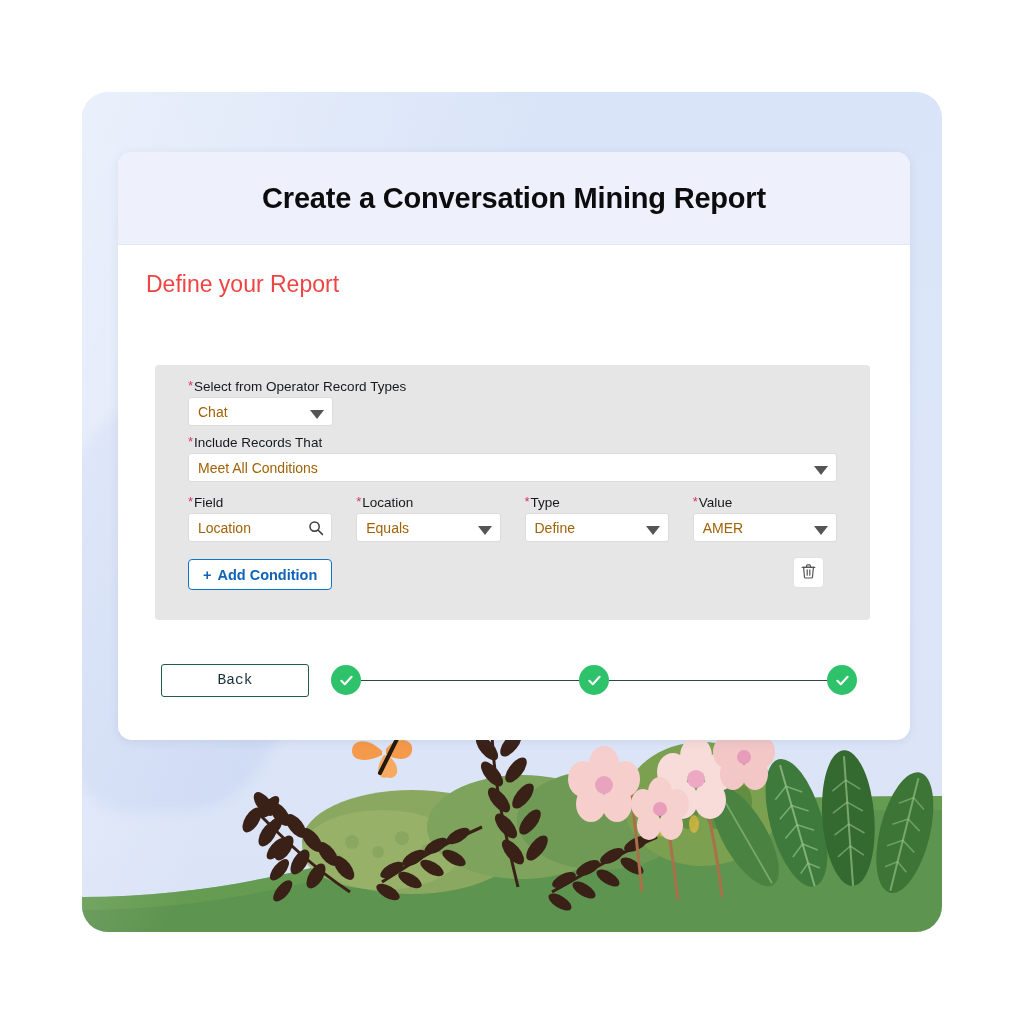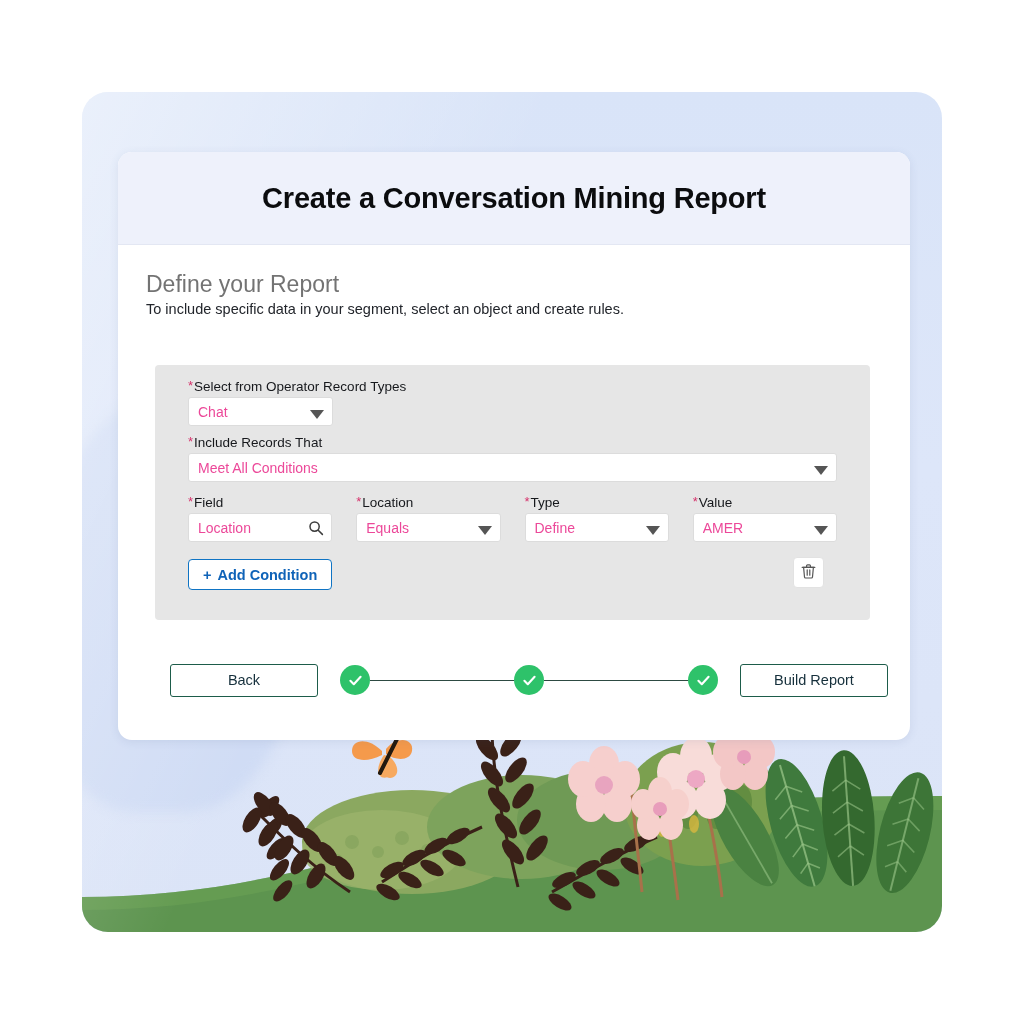"Define your Report" .section-title { color: #737373 -> #ef4444 }
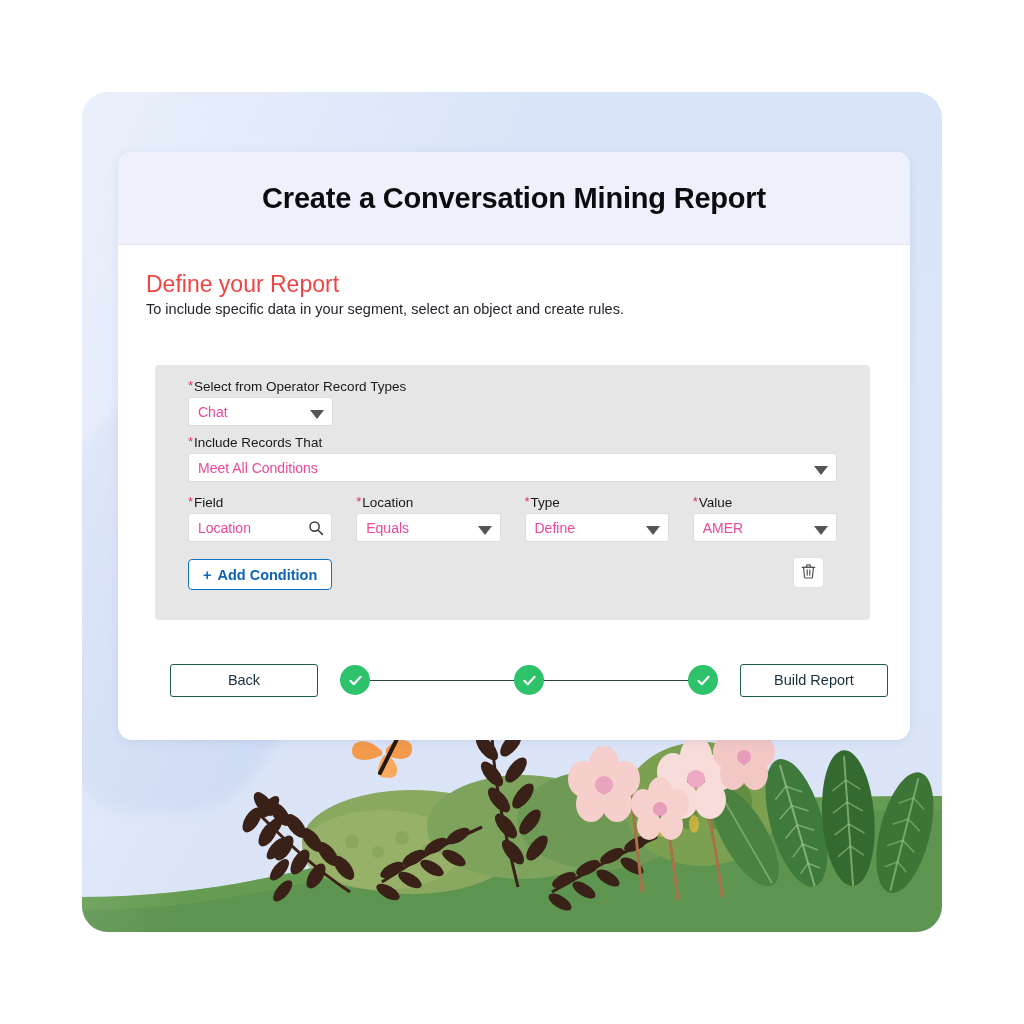"To include specific data in" p.section-sub { html: <p>To include specific data in your segment, select an object and create rules.</p> -> none }
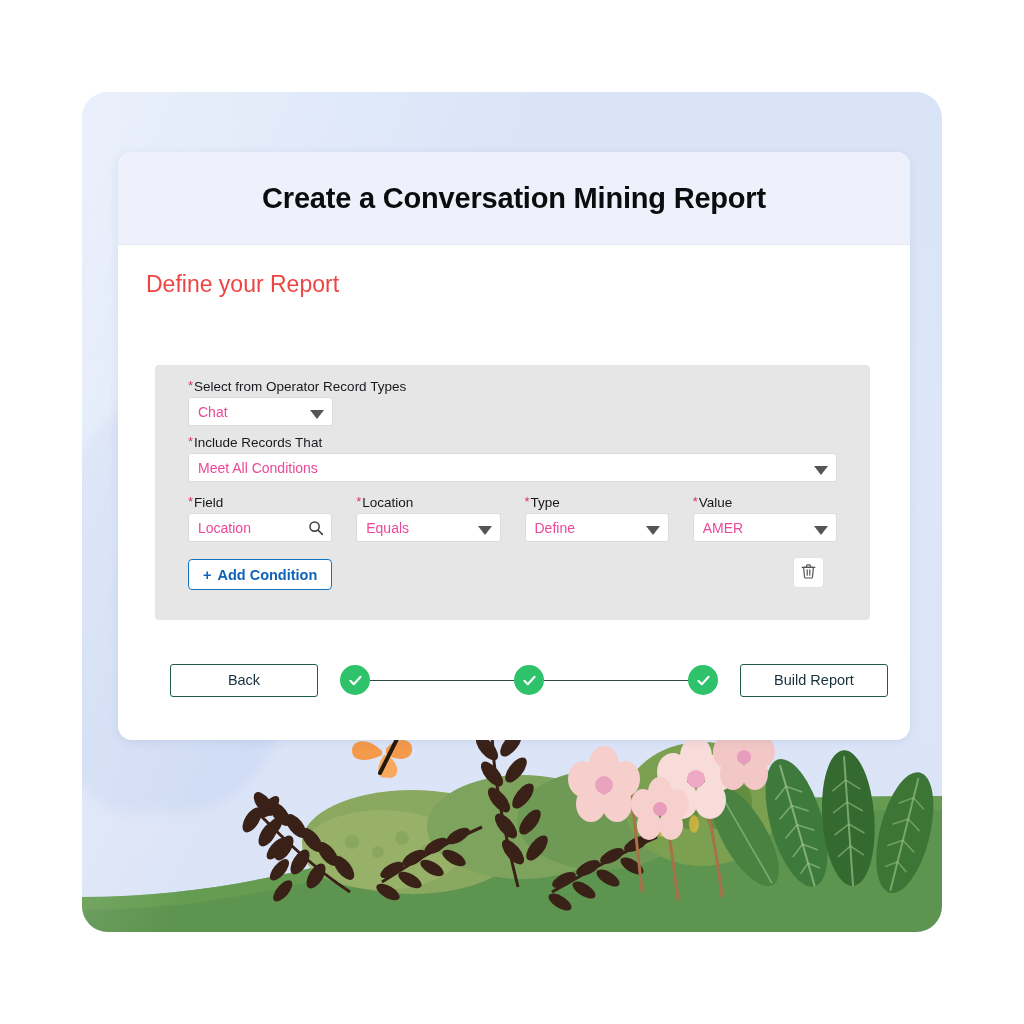"Chat" .ctl { color: #ec4899 -> #a16207 }
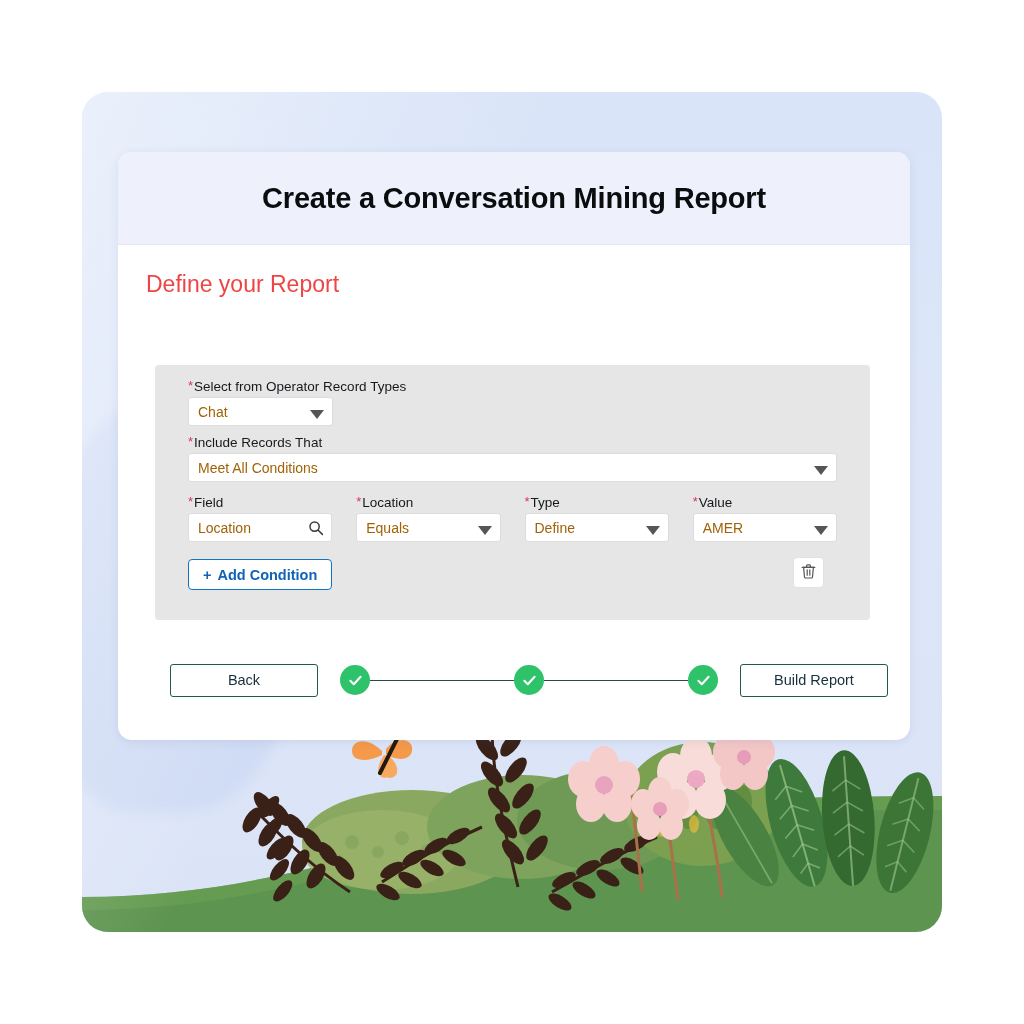"Back" .footer { font-family: none -> Liberation Mono, monospace; left: 170px -> 161px }
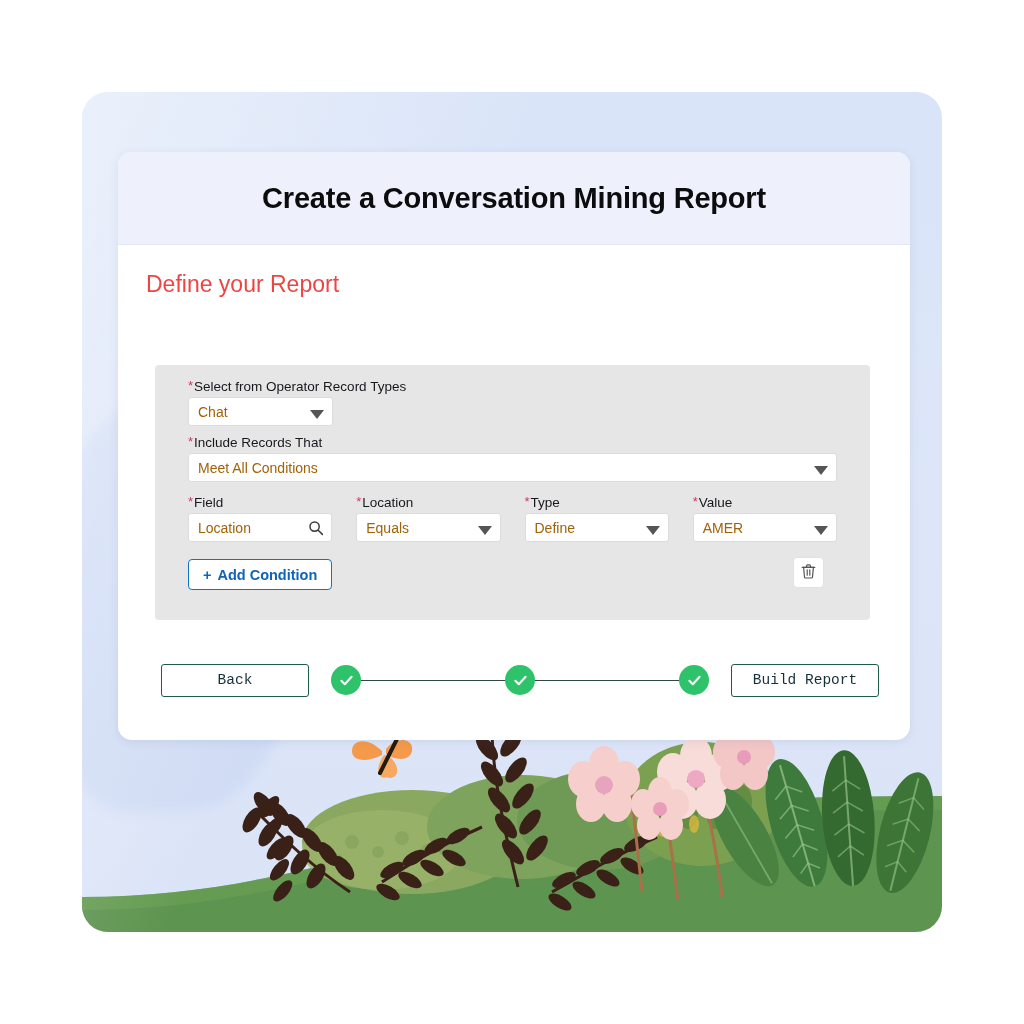"Build Report" div.btn-outline { html: <div>Build Report</div> -> none }
